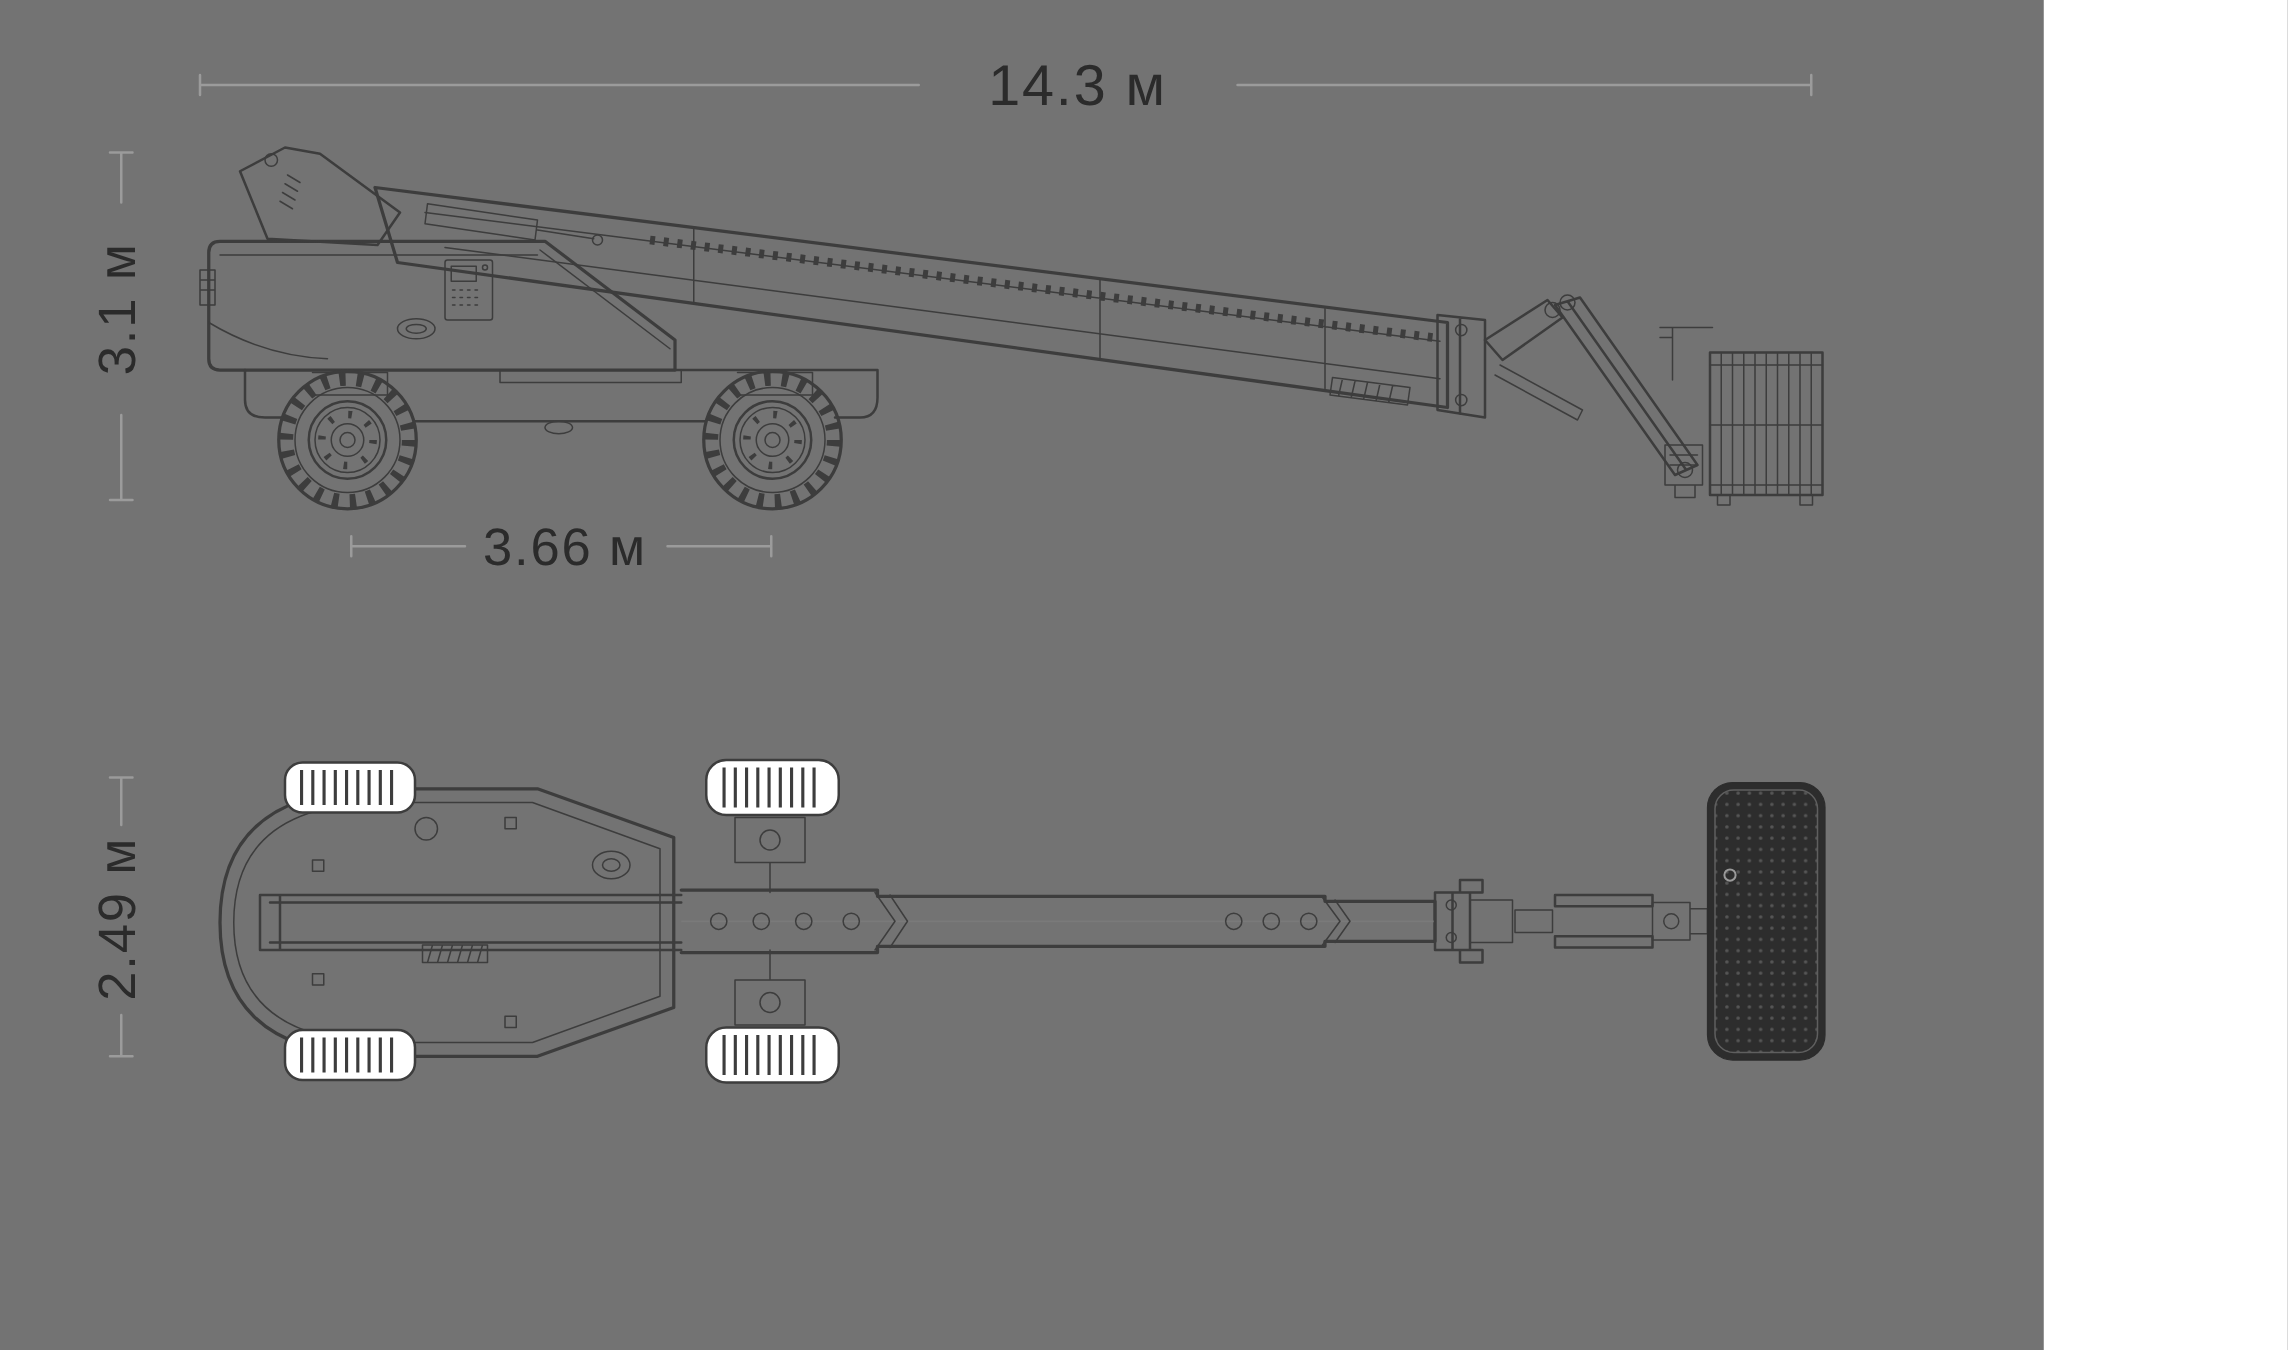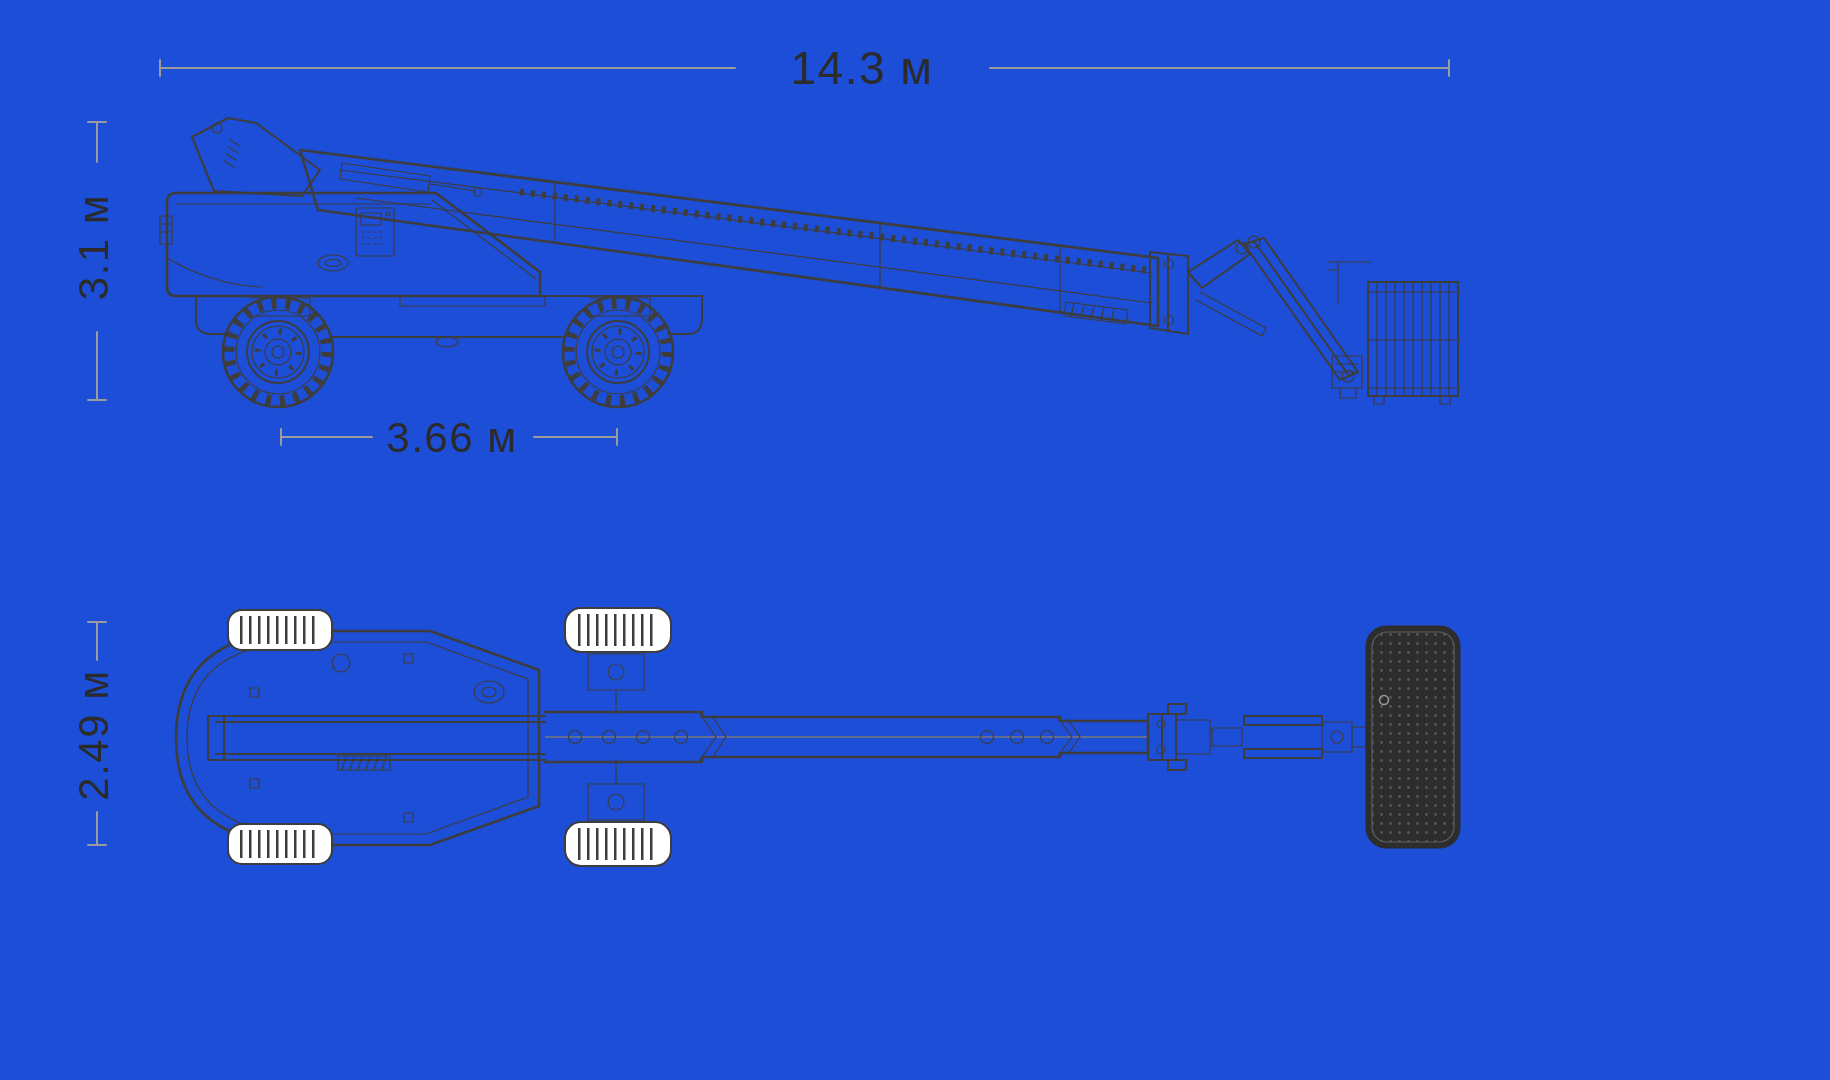"14.3 м" .stage { background: #1d4ed8 -> #737373; width: 1830px -> 1635px }
